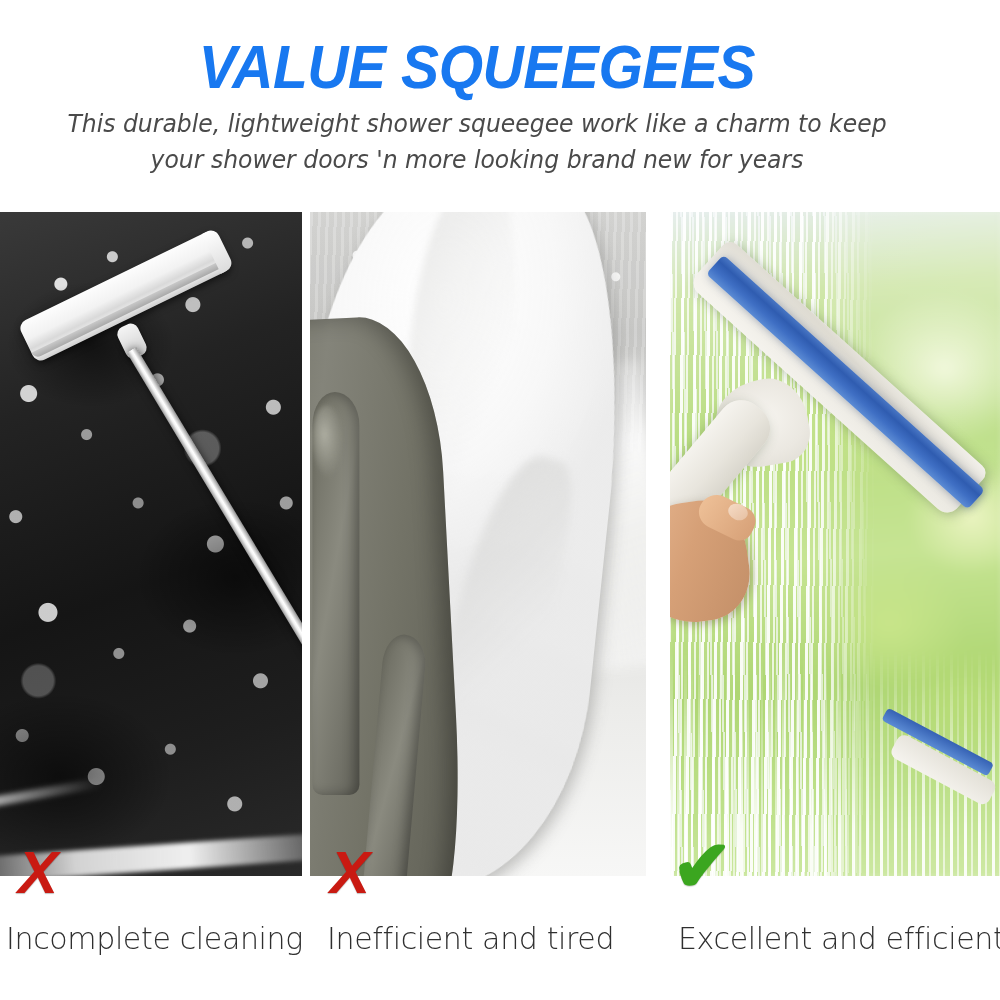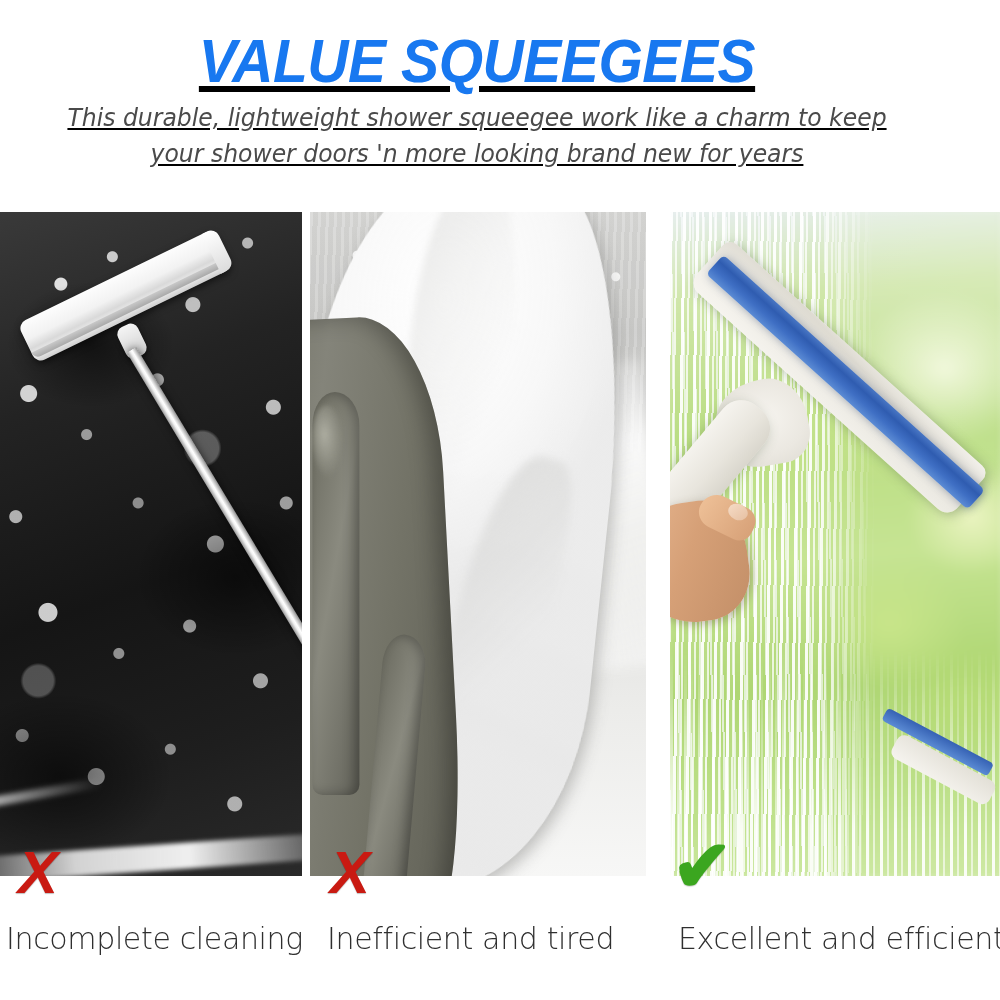"VALUE SQUEEGEES" .header { text-decoration: underline -> none; top: 6px -> 12px }
